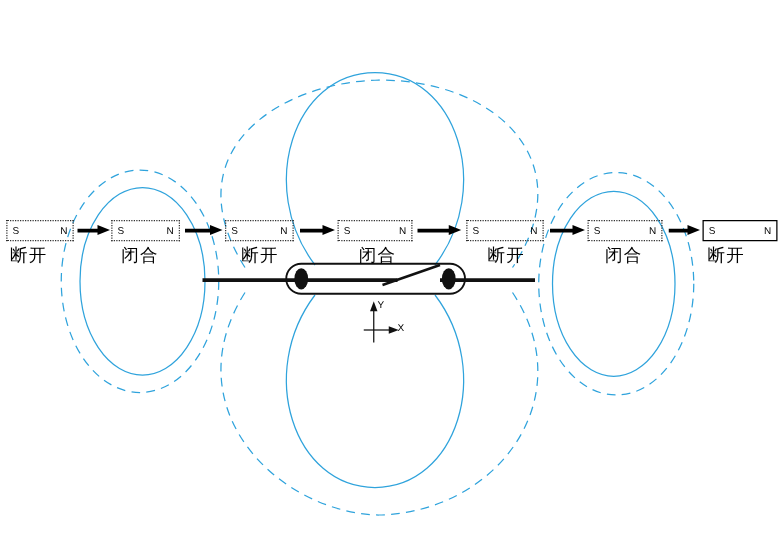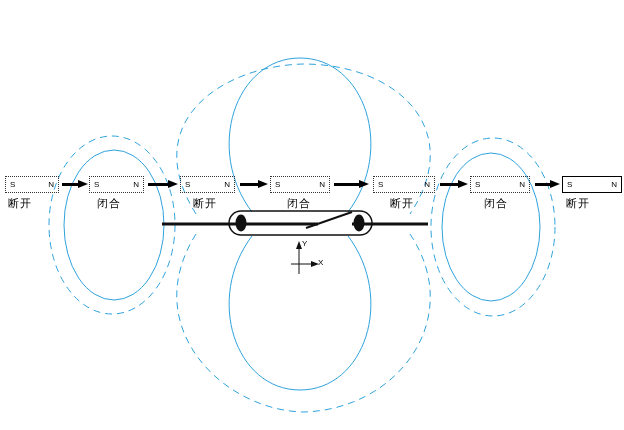"断开" .state-label { font-size: 11px -> 14px }
